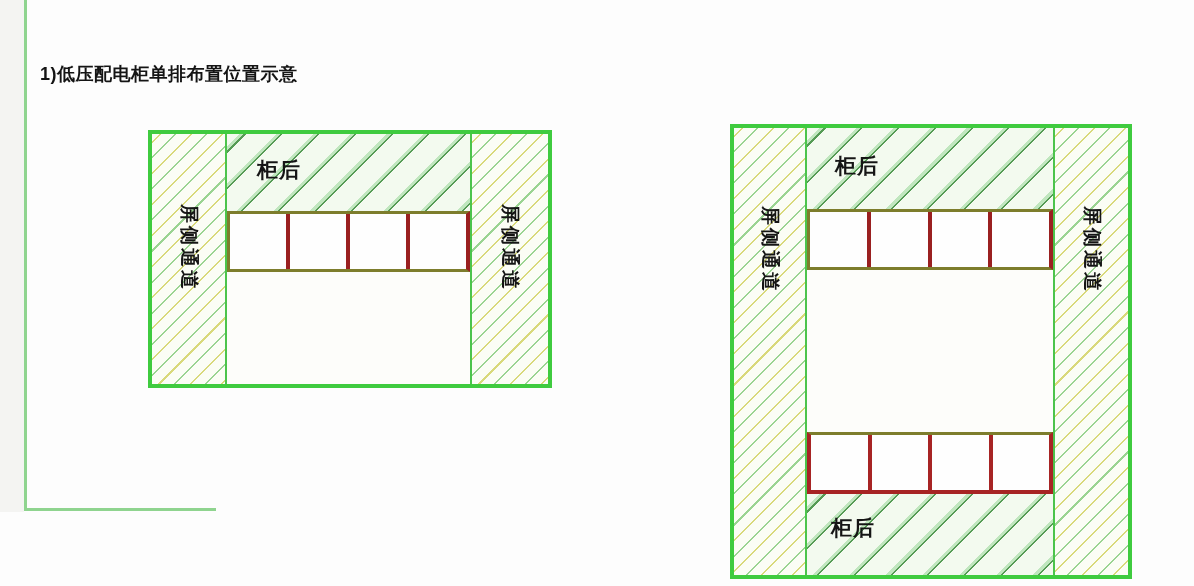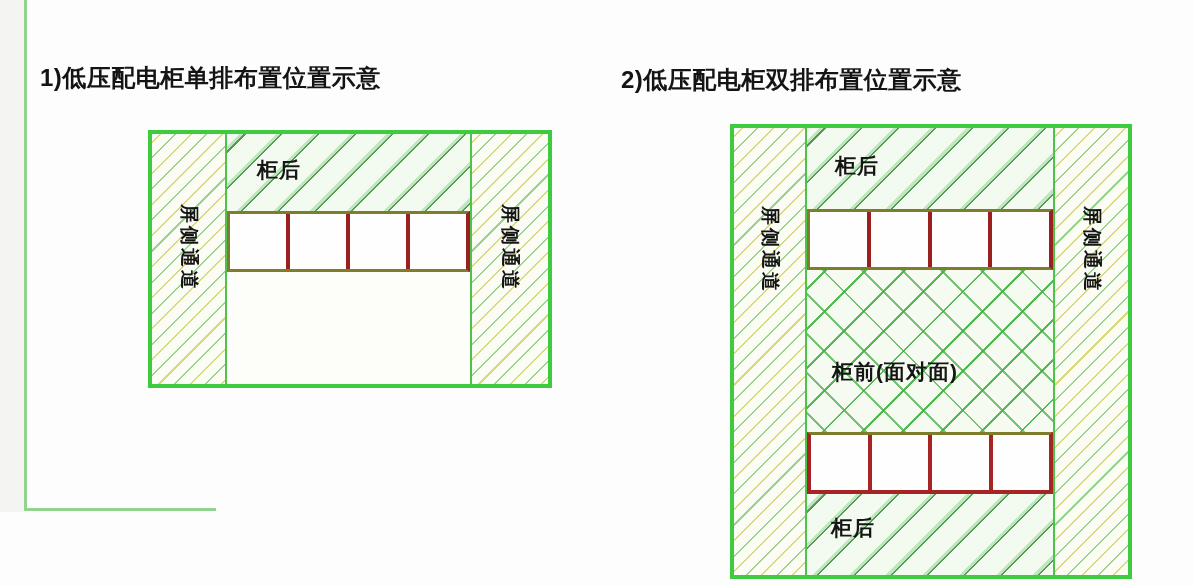"1)低压配电柜单排布置位置示意" .caption { font-size: 24px -> 18px }
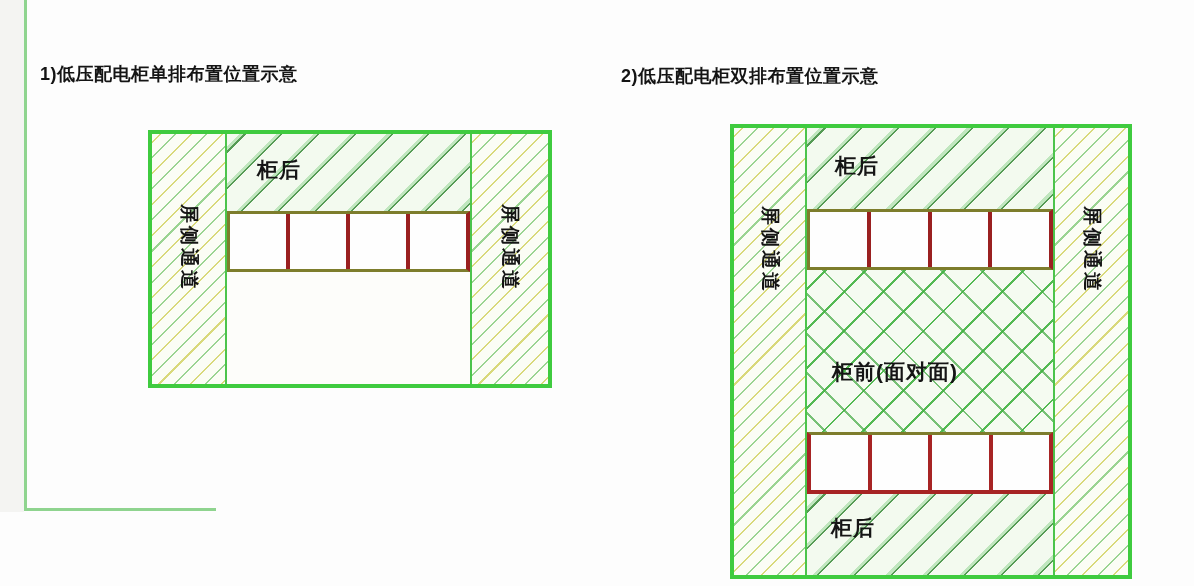"2)低压配电柜双排布置位置示意" div.caption { html: <div>2)低压配电柜双排布置位置示意</div> -> none }
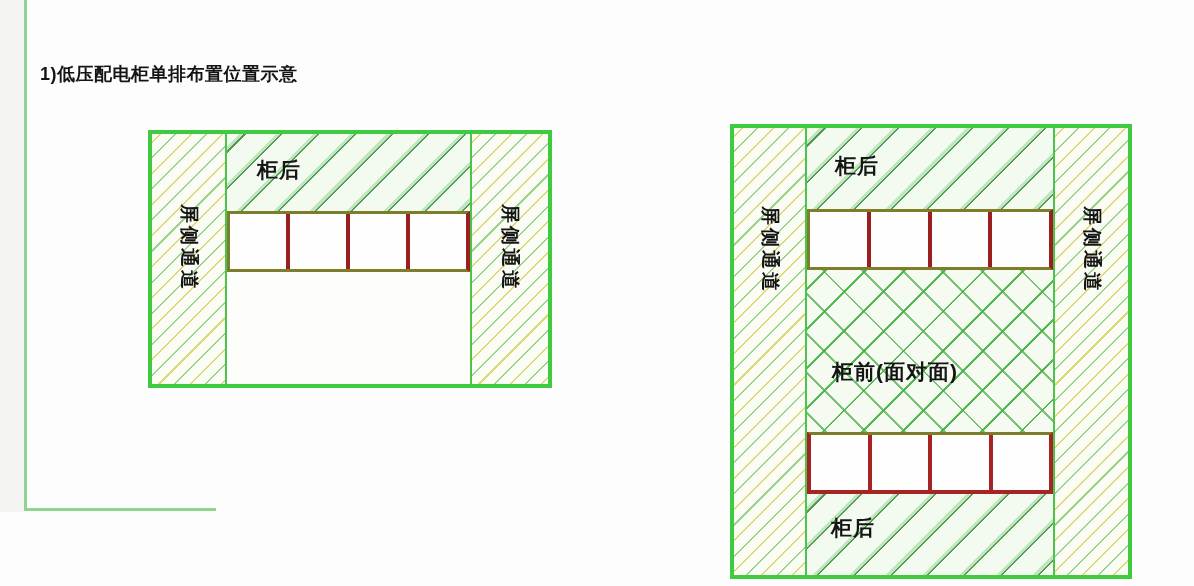"柜前(面对面)" div.zone { html: <div> <span>柜前(面对面)</span> </div> -> none }
